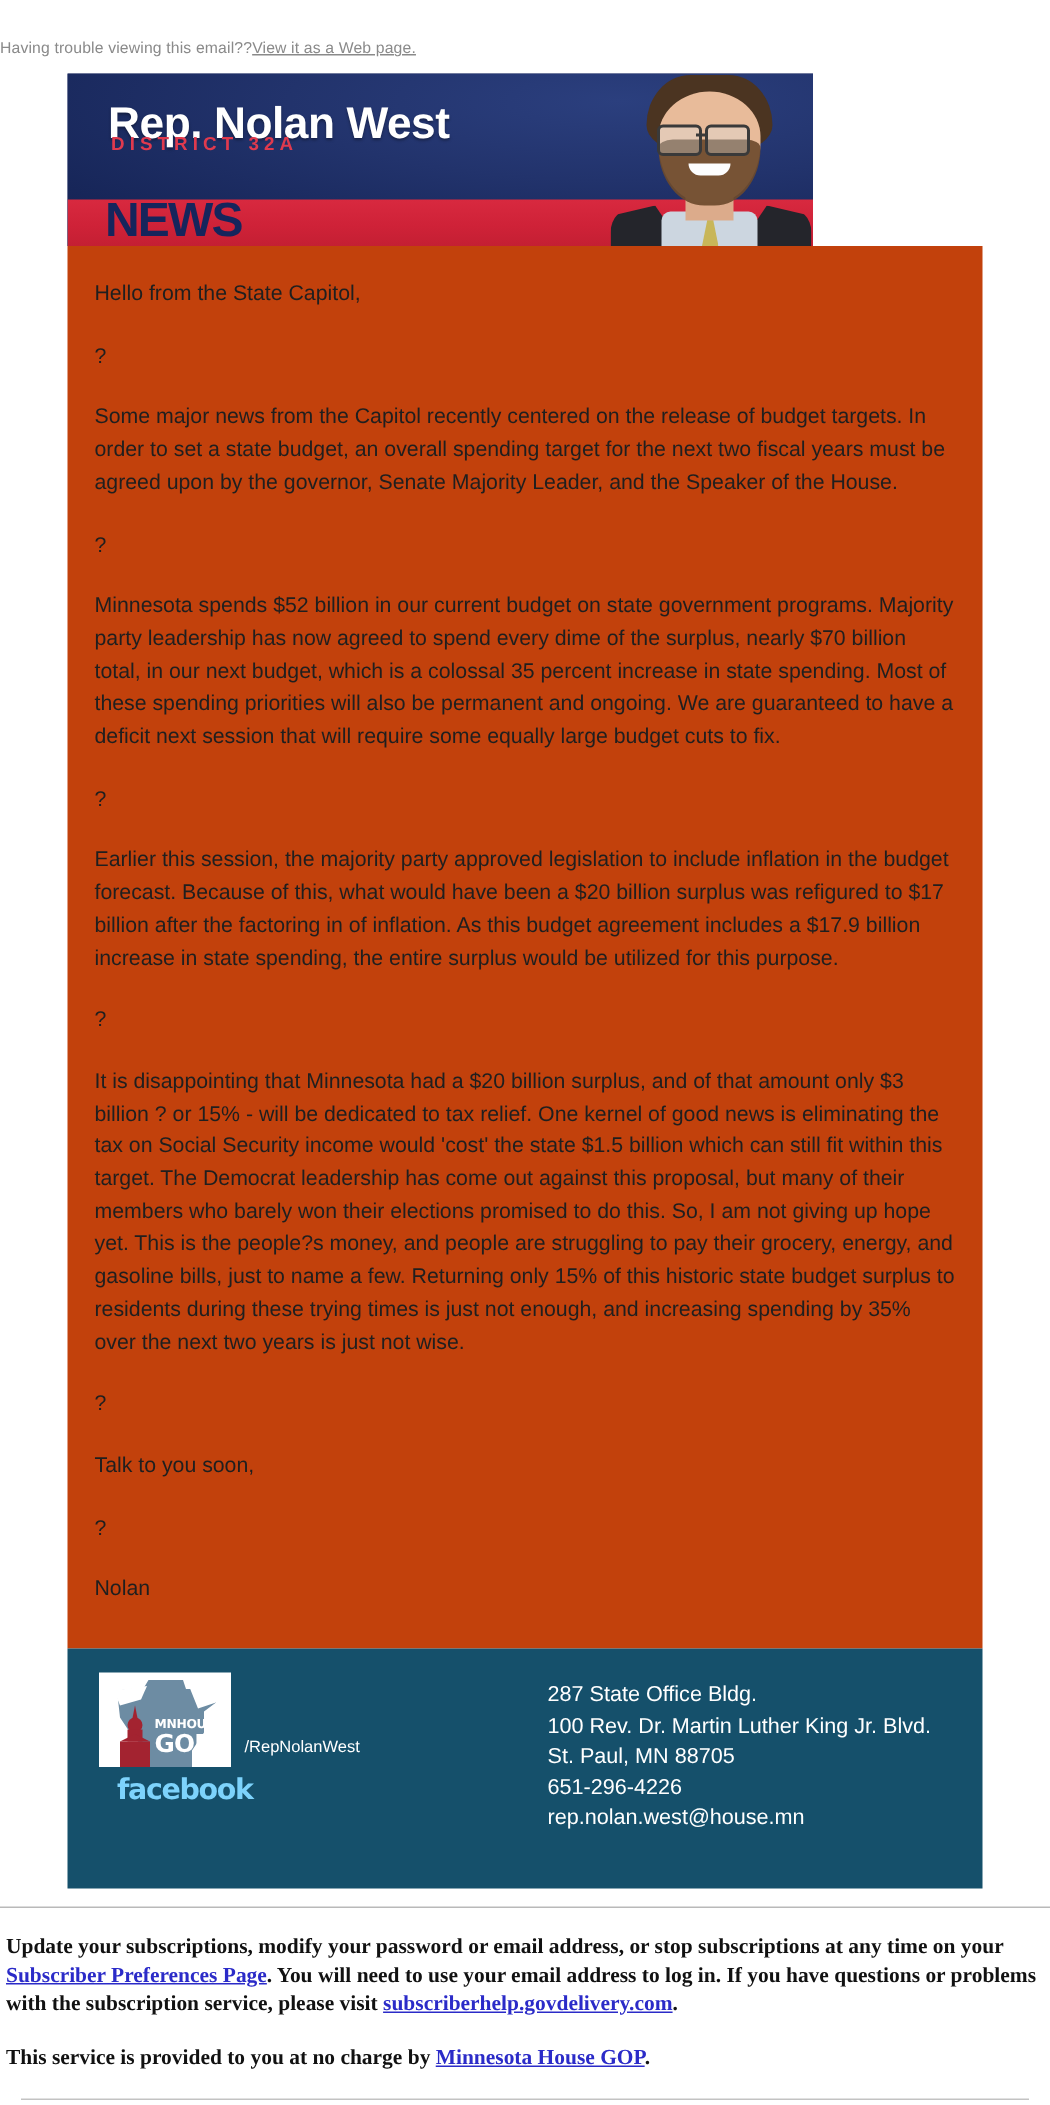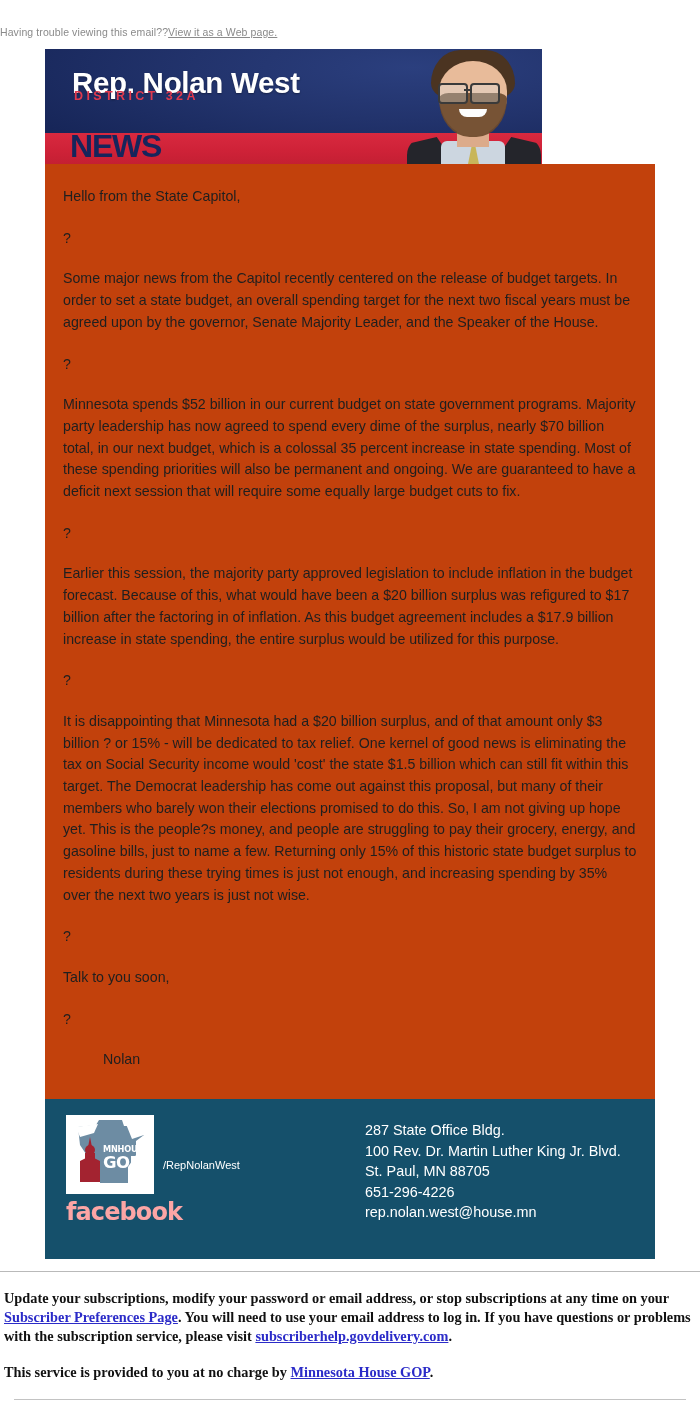"Nolan" .body-copy p:last-child { margin-left: 40px -> none }
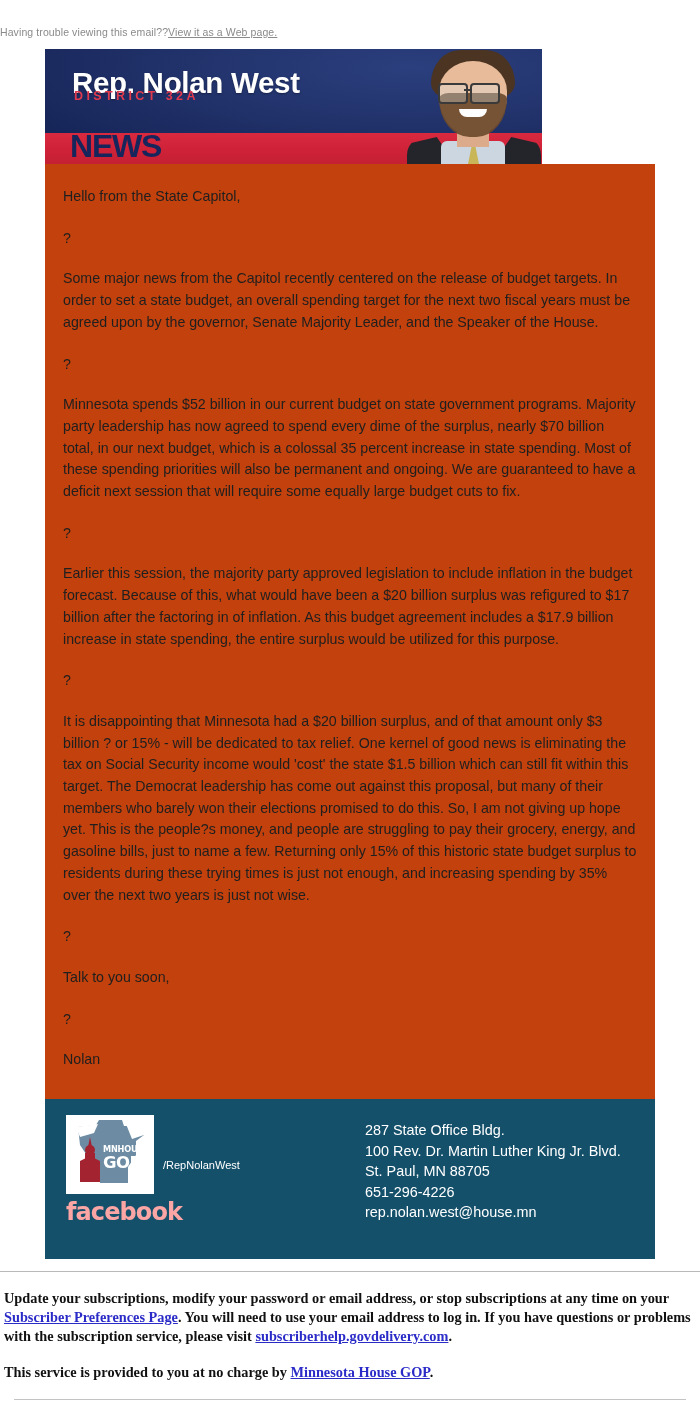"MNHOUSE" .mn-logo { height: 79px -> 63px }
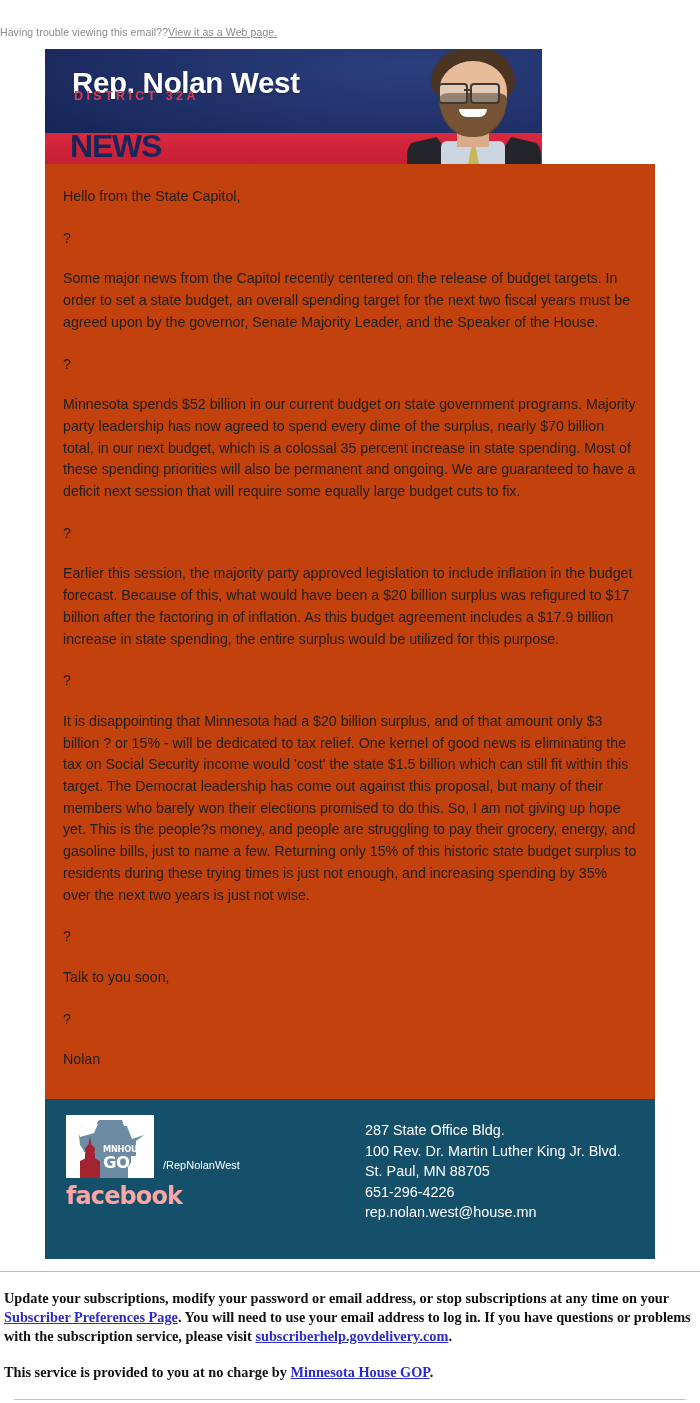"facebook" .fb-word { color: #fca5a5 -> #7dd3fc; font-size: 24px -> 19px; margin-left: none -> 12px }
